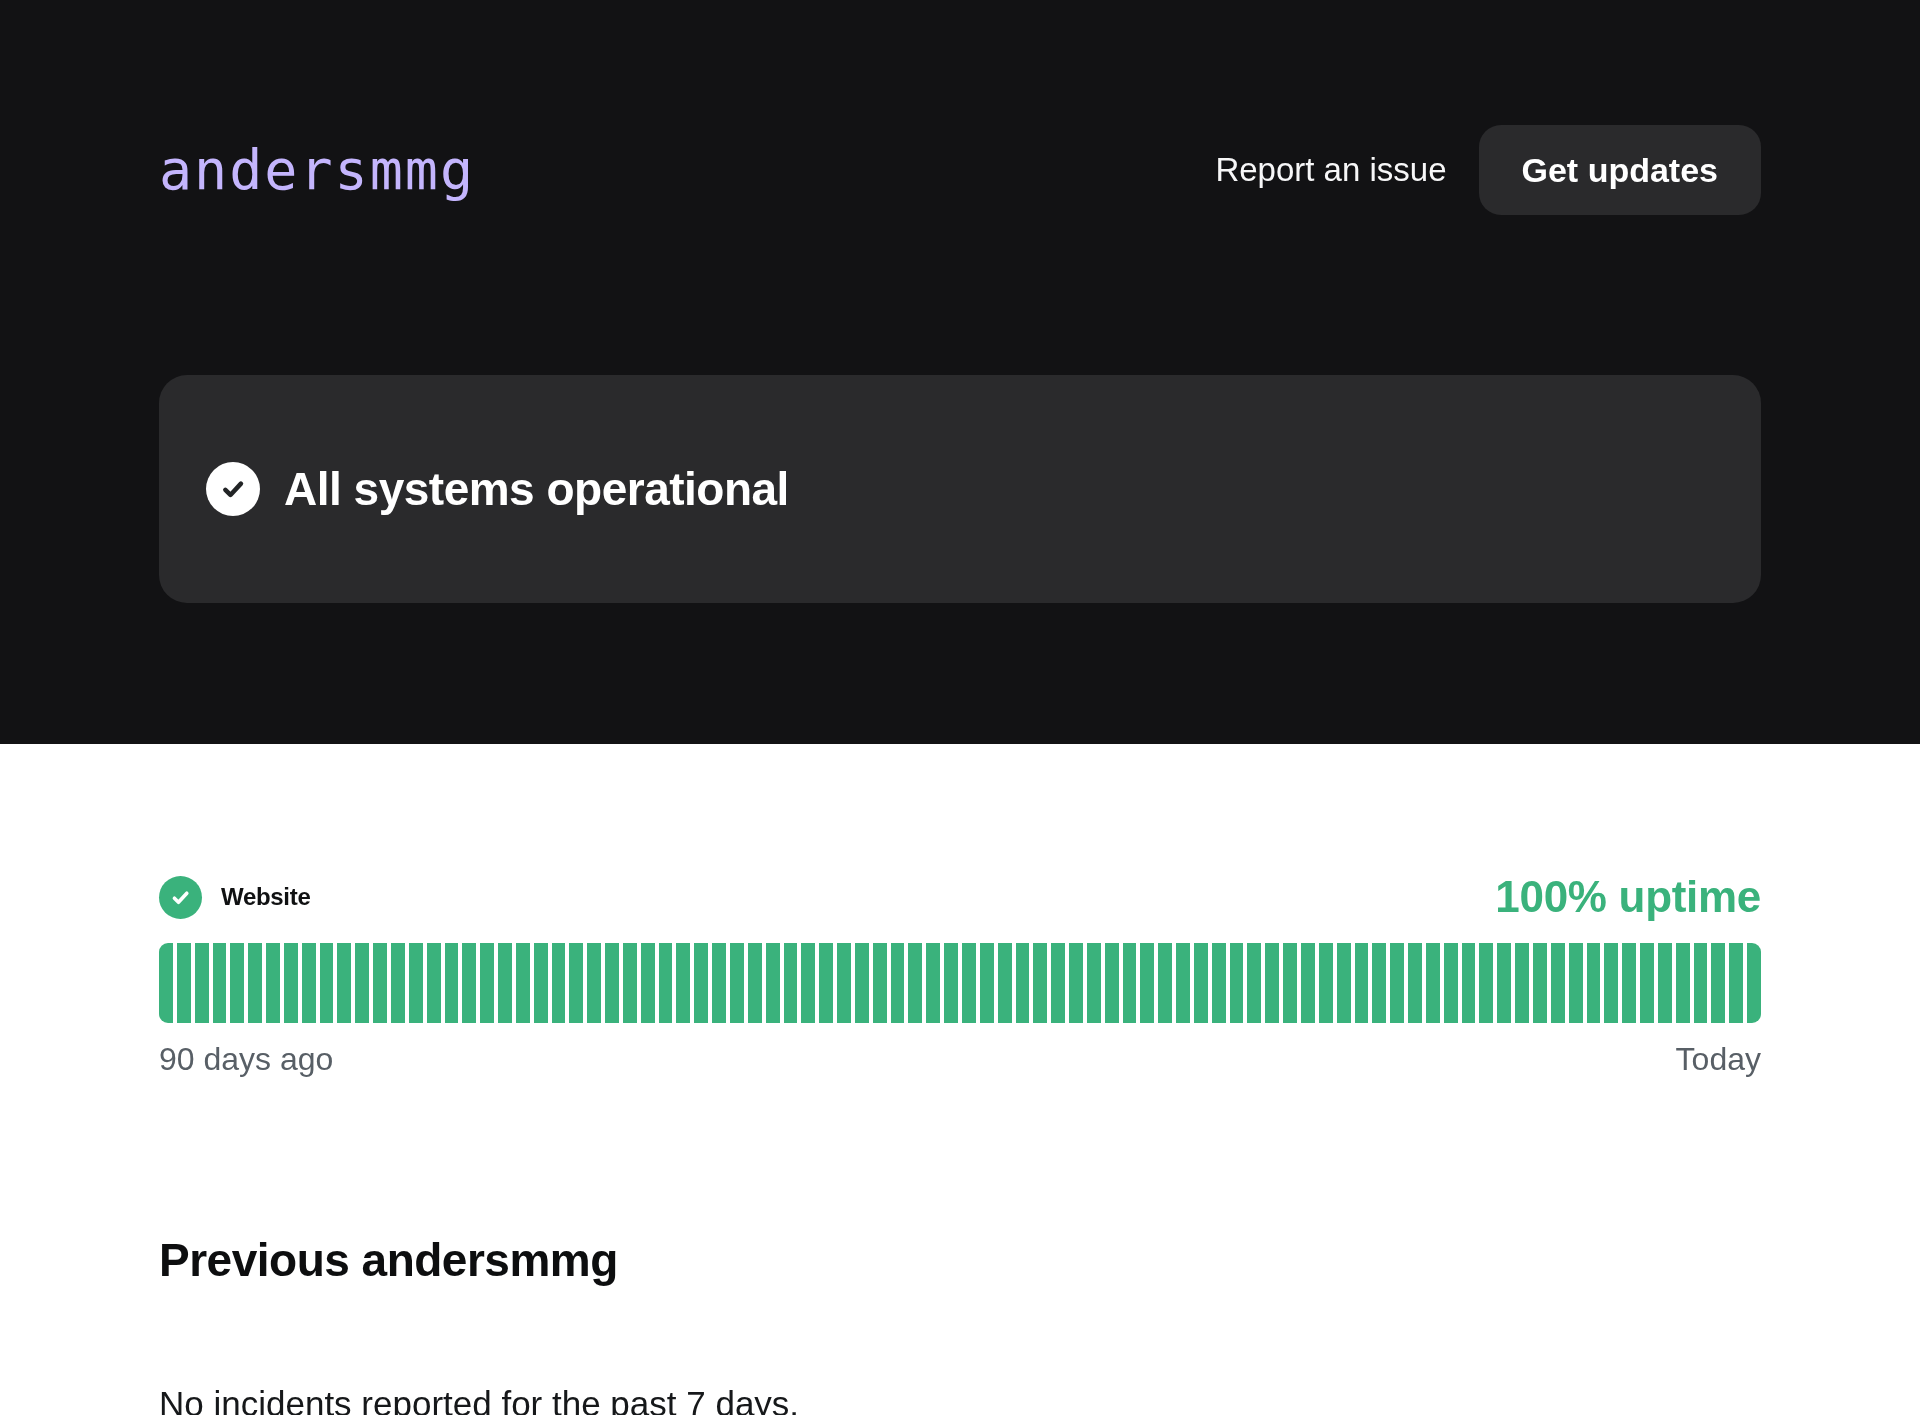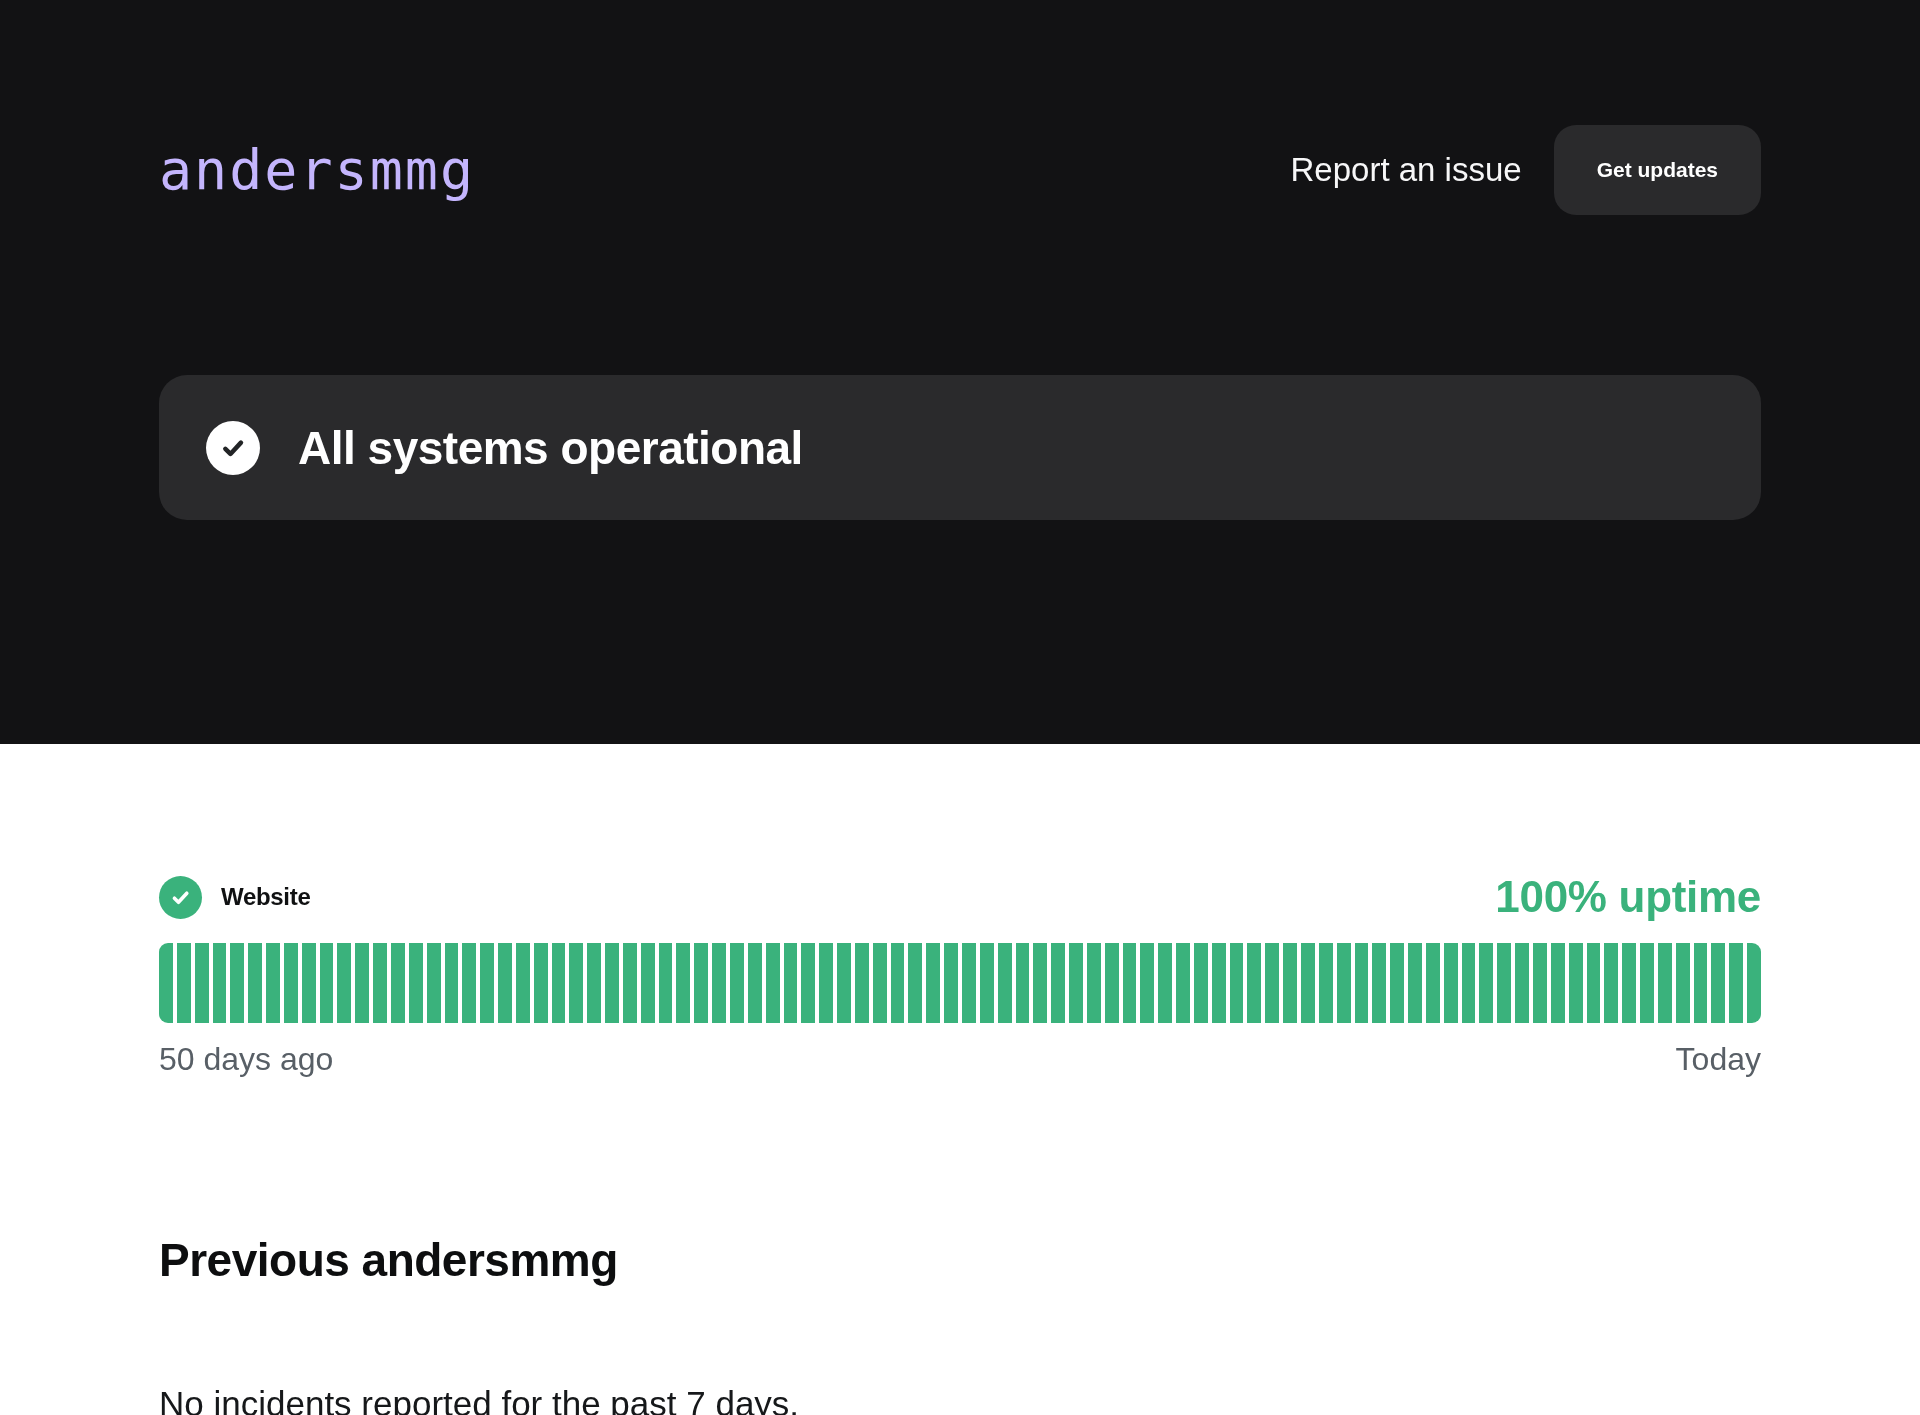"Get updates" .btn-updates { font-size: 21px -> 34px }
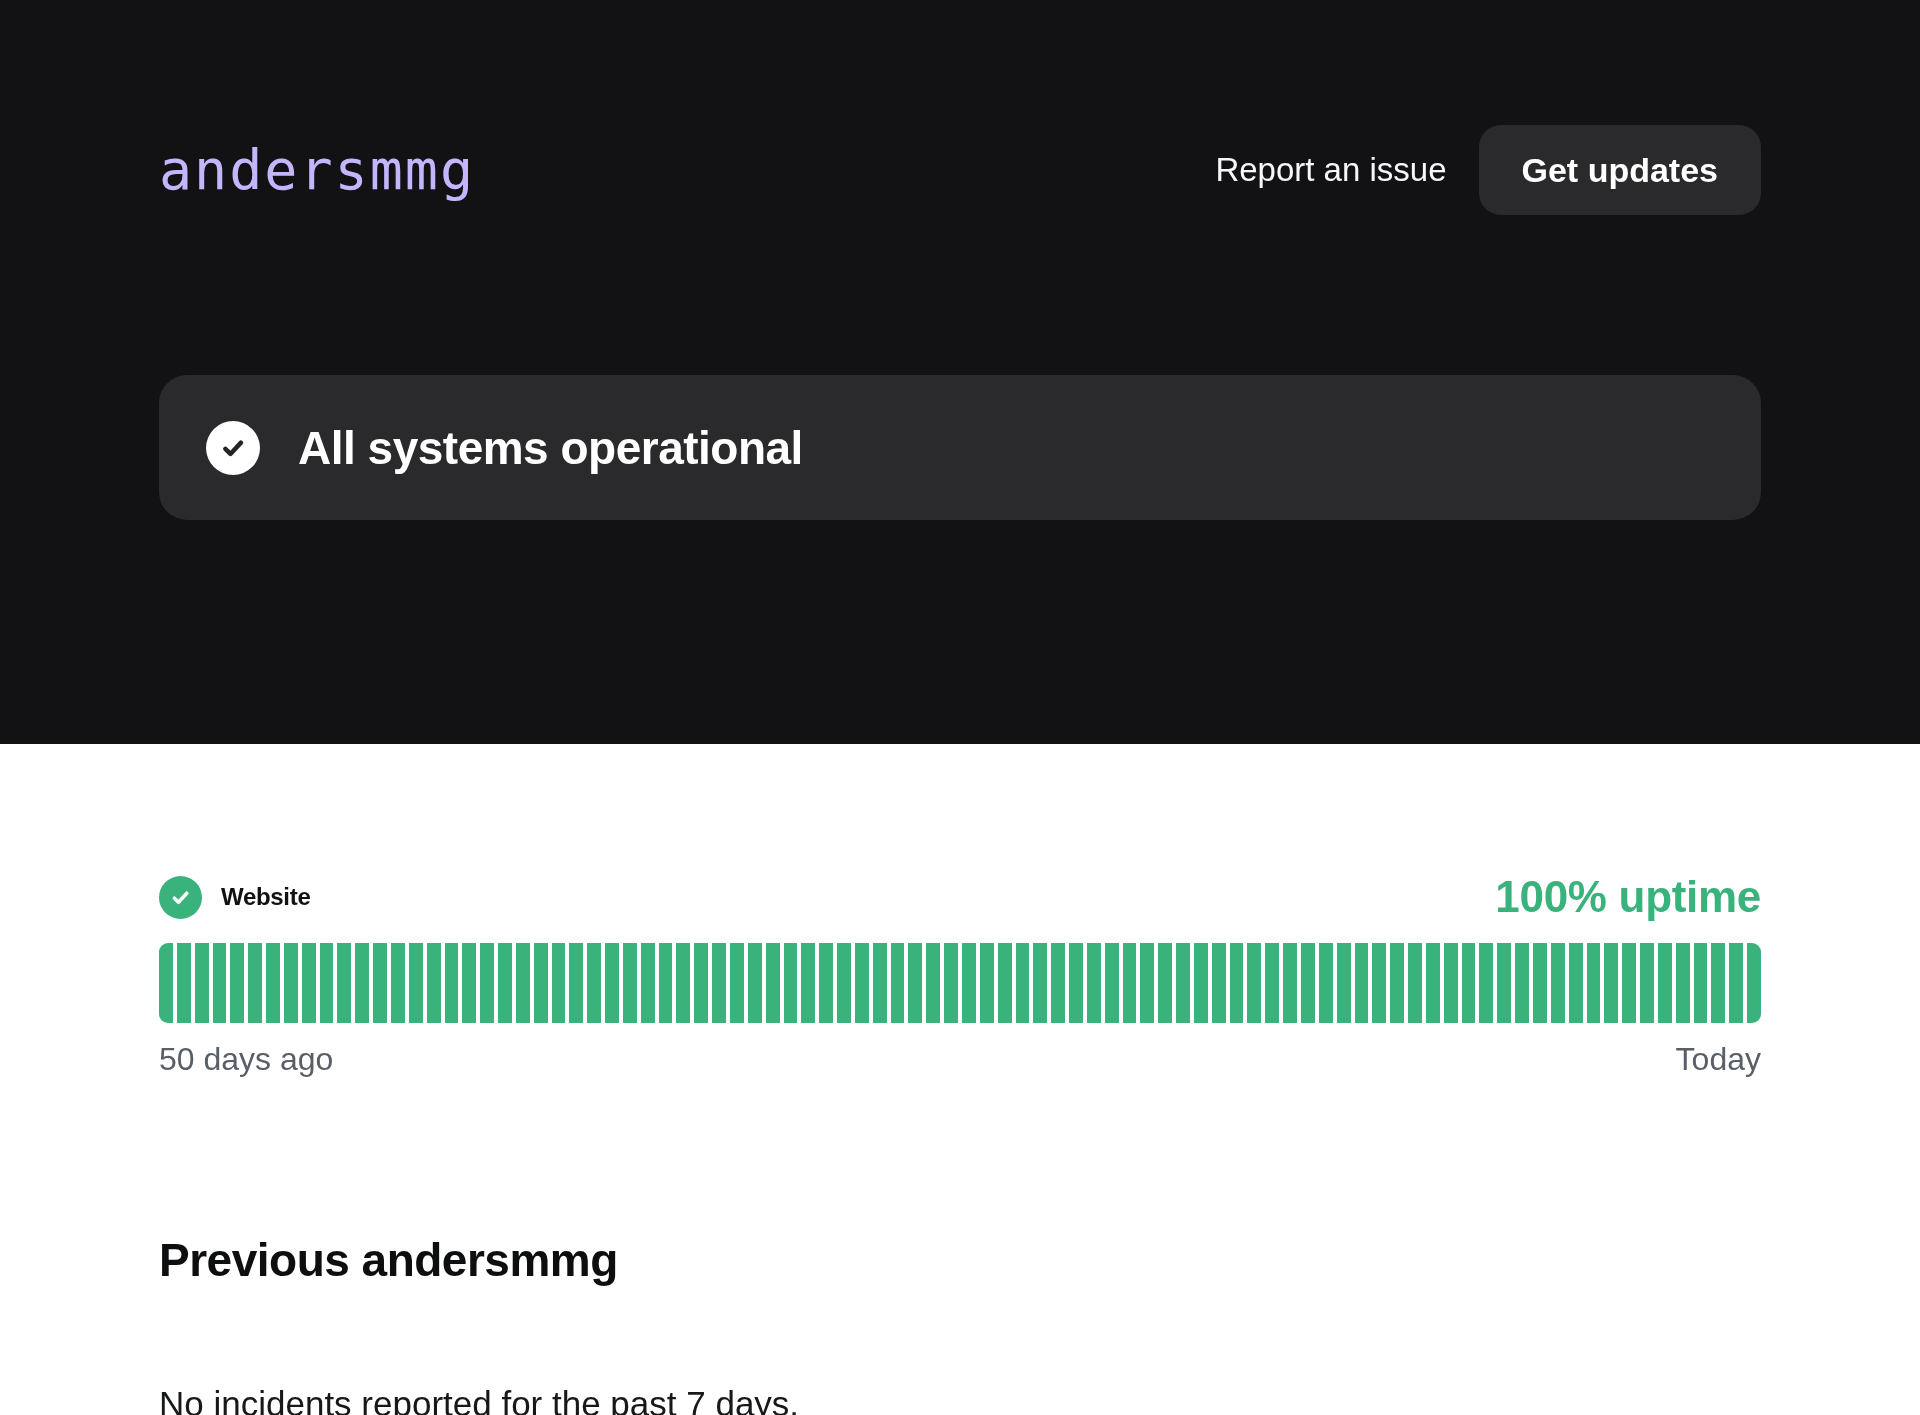"All systems operational" .banner { gap: 38px -> 24px; height: 145px -> 228px }
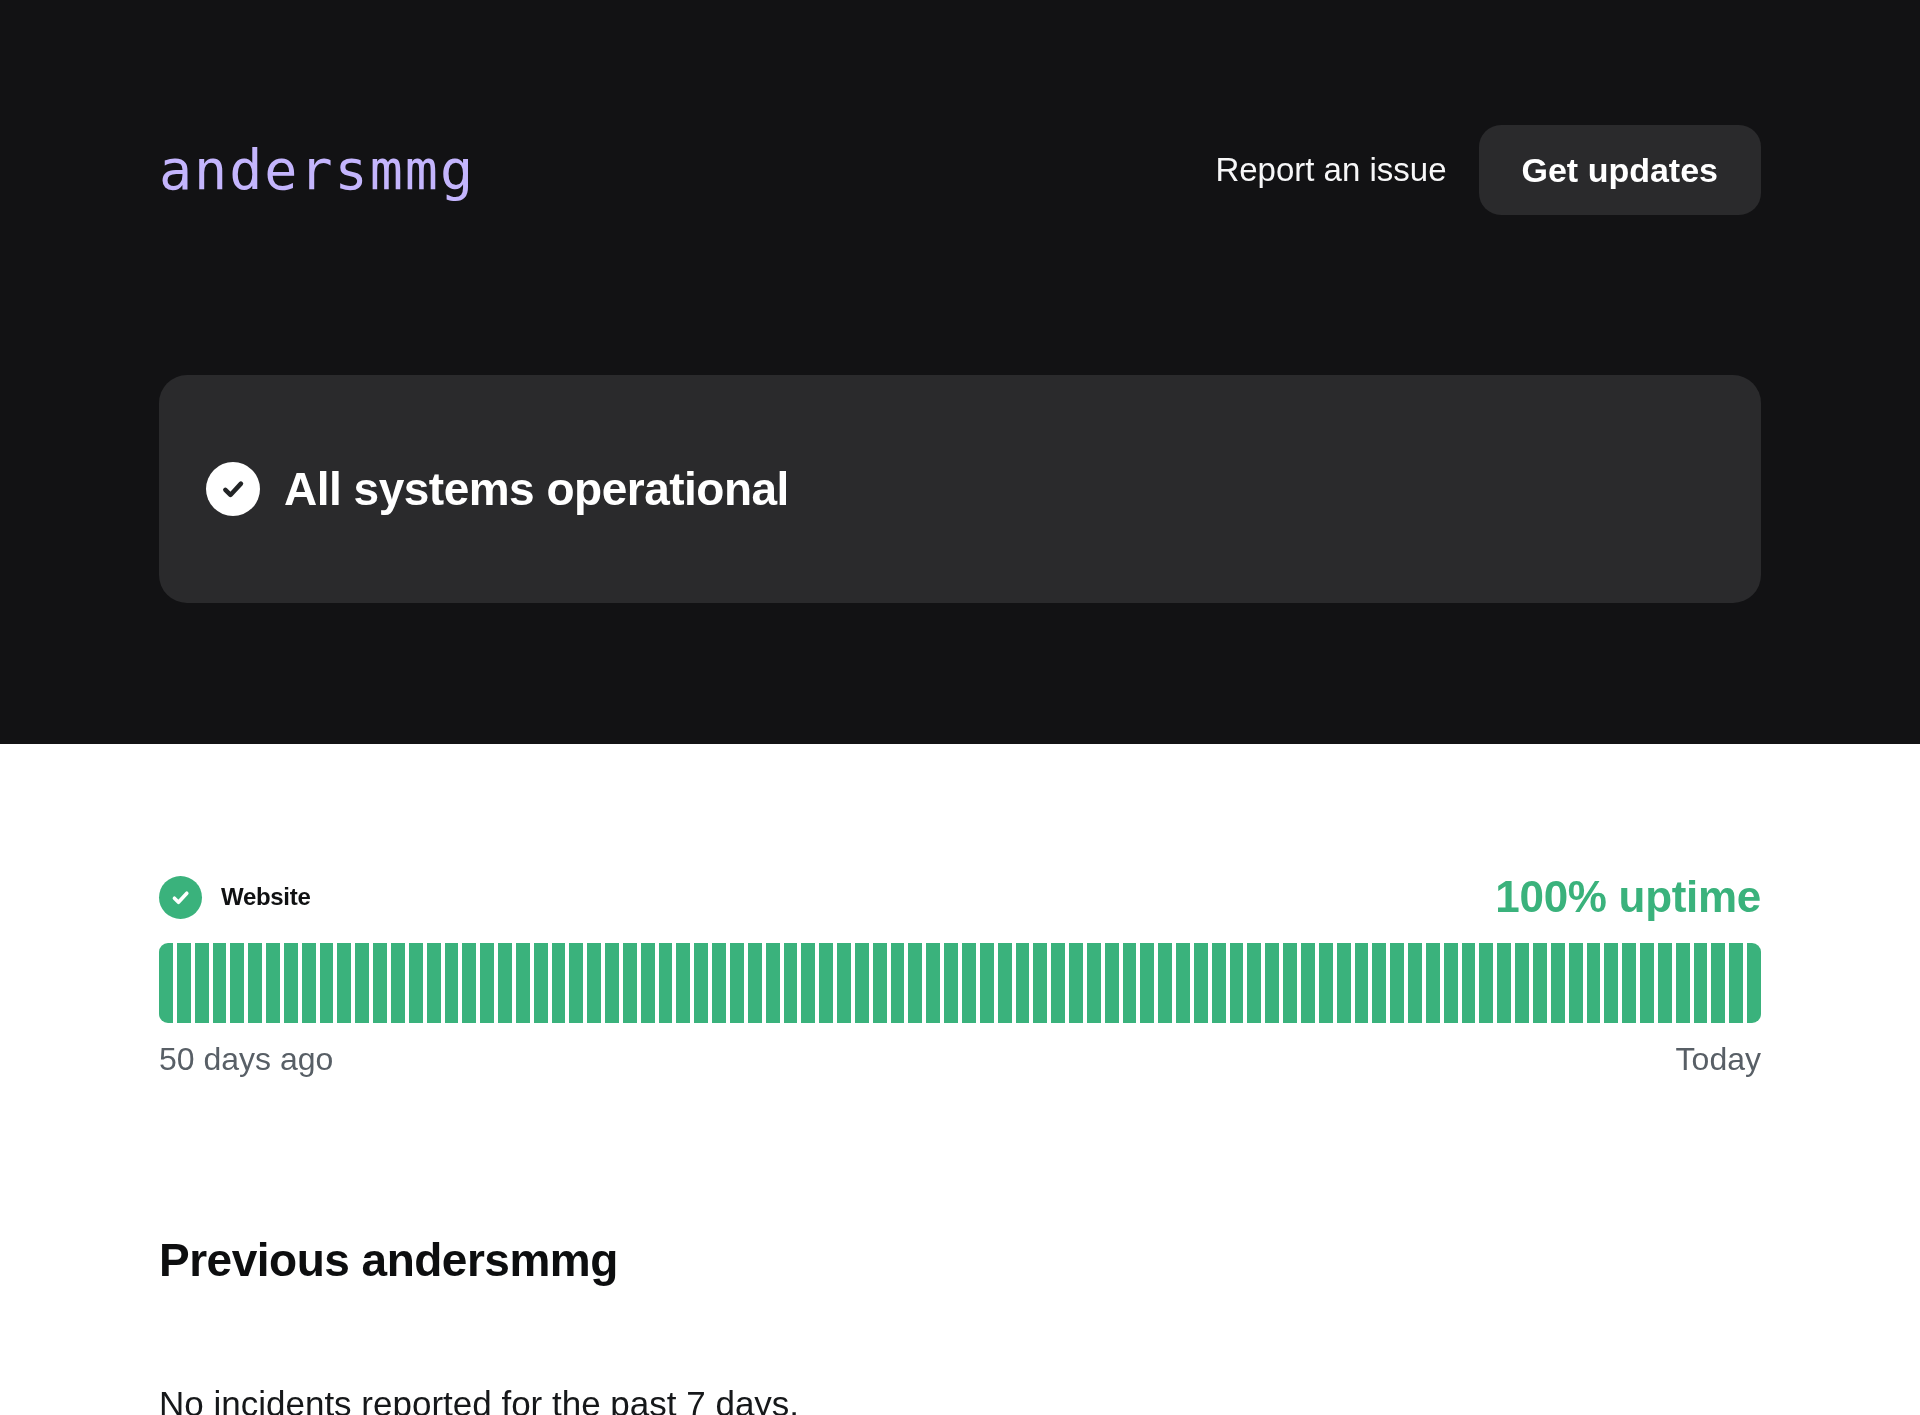"50 days ago" span { text: 50 -> 90 }
